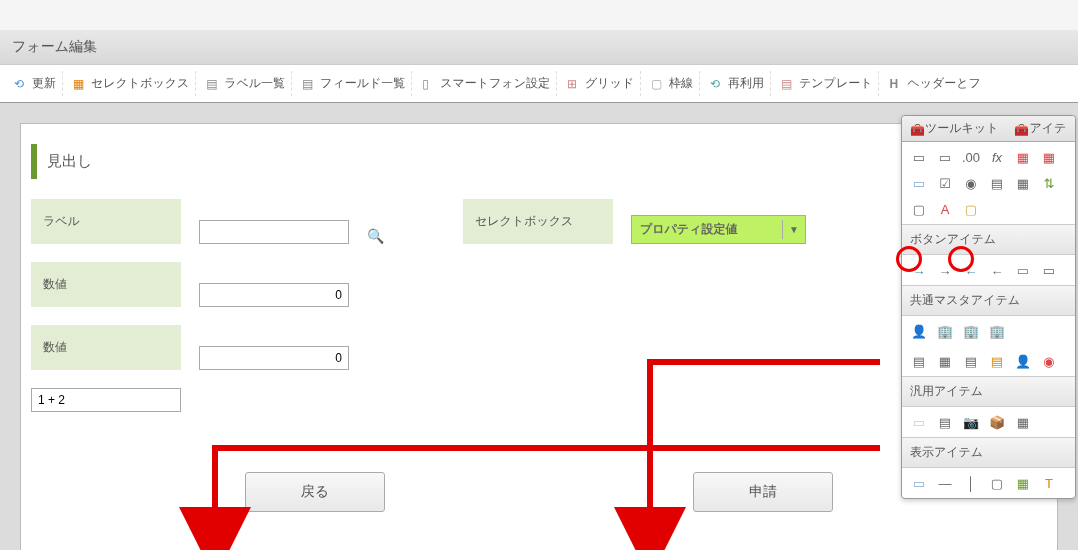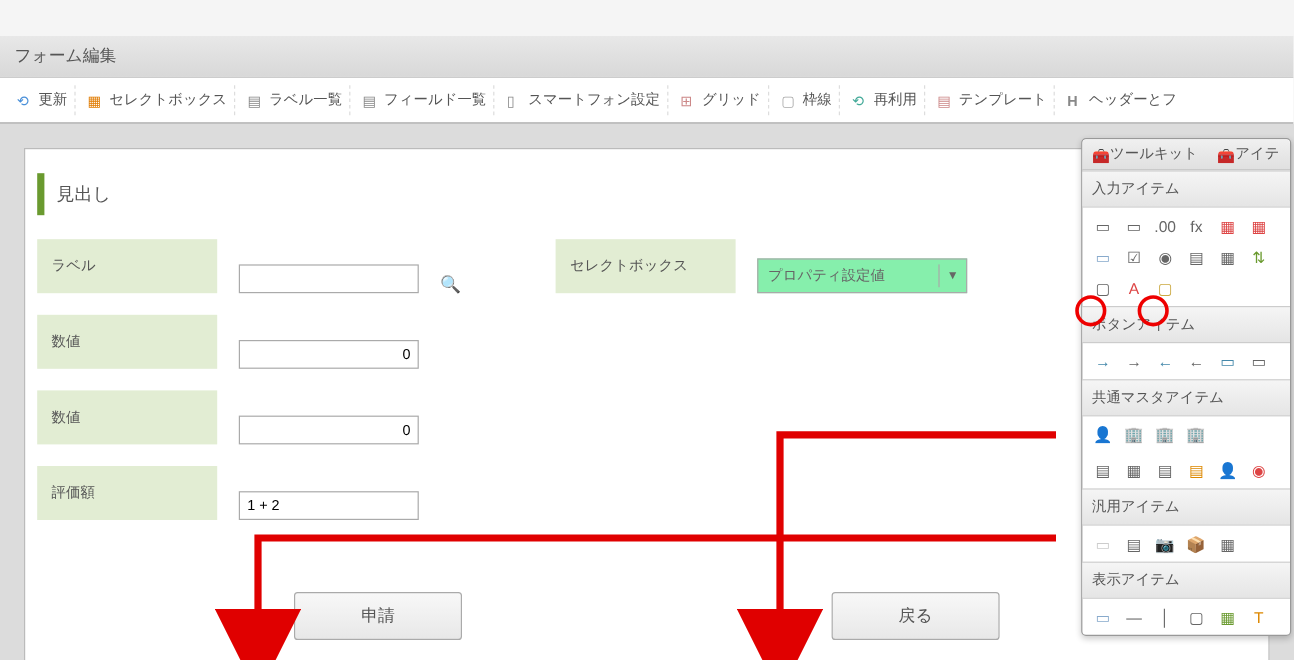"入力アイテム" div.pal-section-hdr { html: <div>入力アイテム</div> -> none }
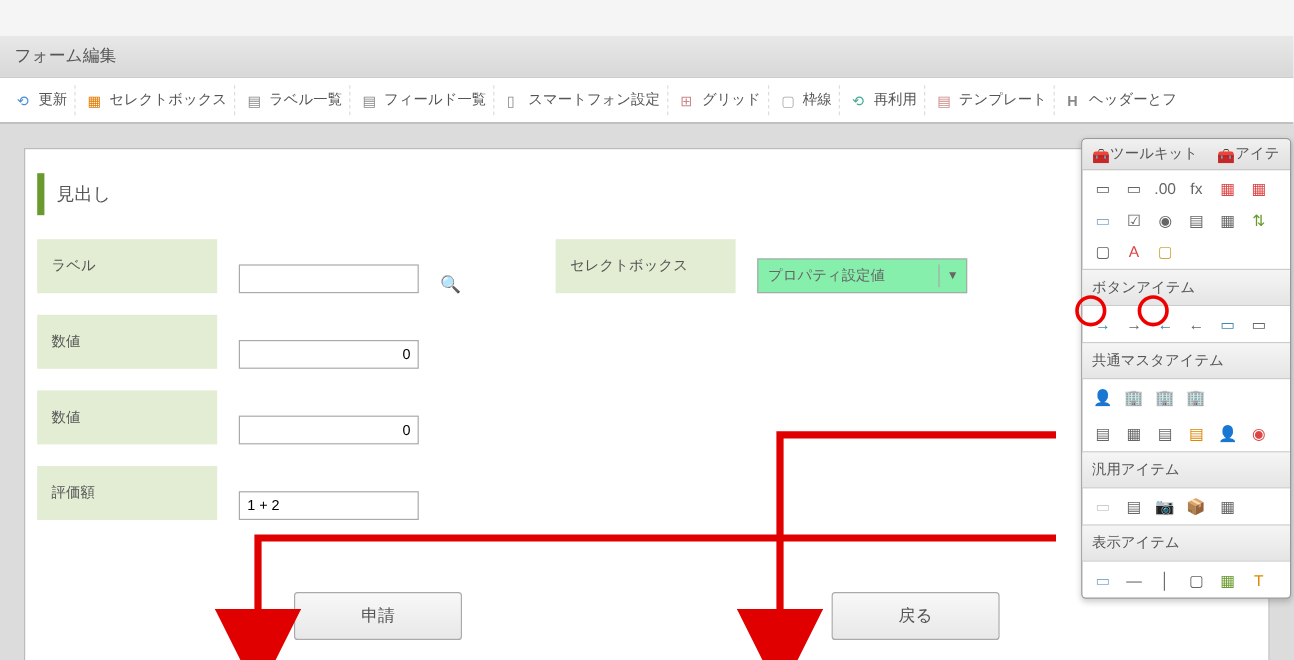"fx" span.pal-item { font-style: none -> italic }
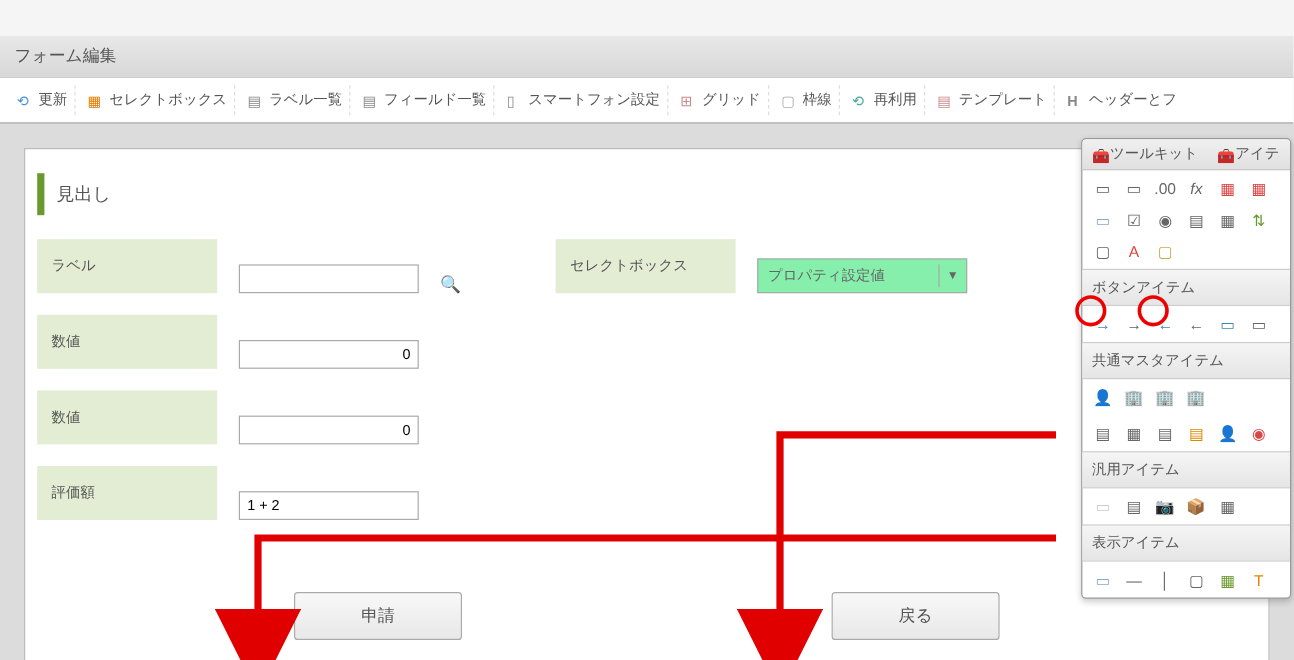"プロパティ設定値" .select-wrap { background: #86efac -> #bef264; font-weight: none -> bold }
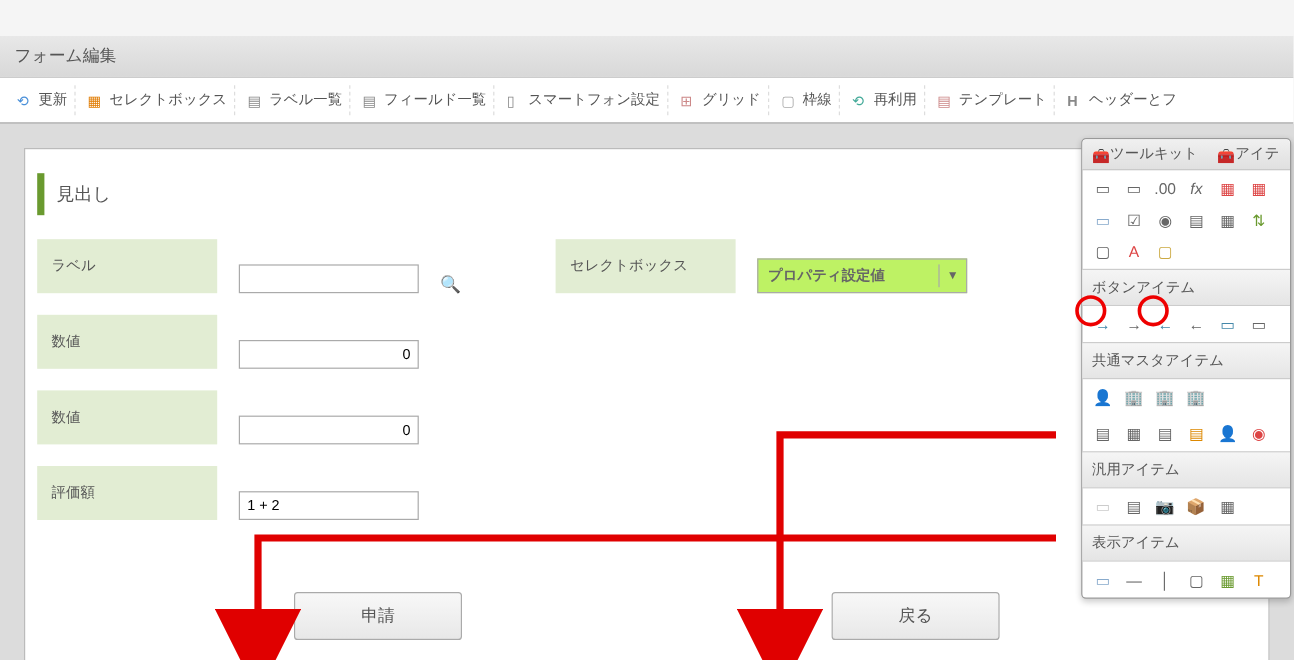"評価額" div.lbl-box { html: <div>評価額</div> -> none }
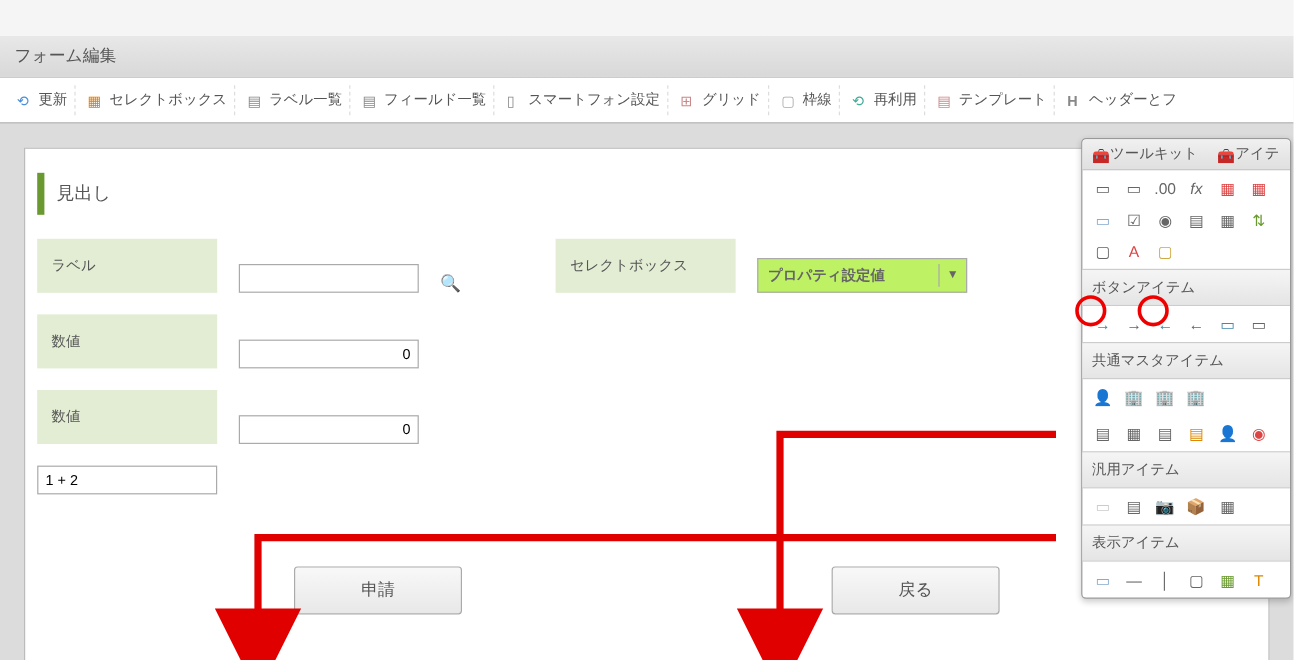"申請" div.act-btn { order: before "戻る" -> after "戻る" }
